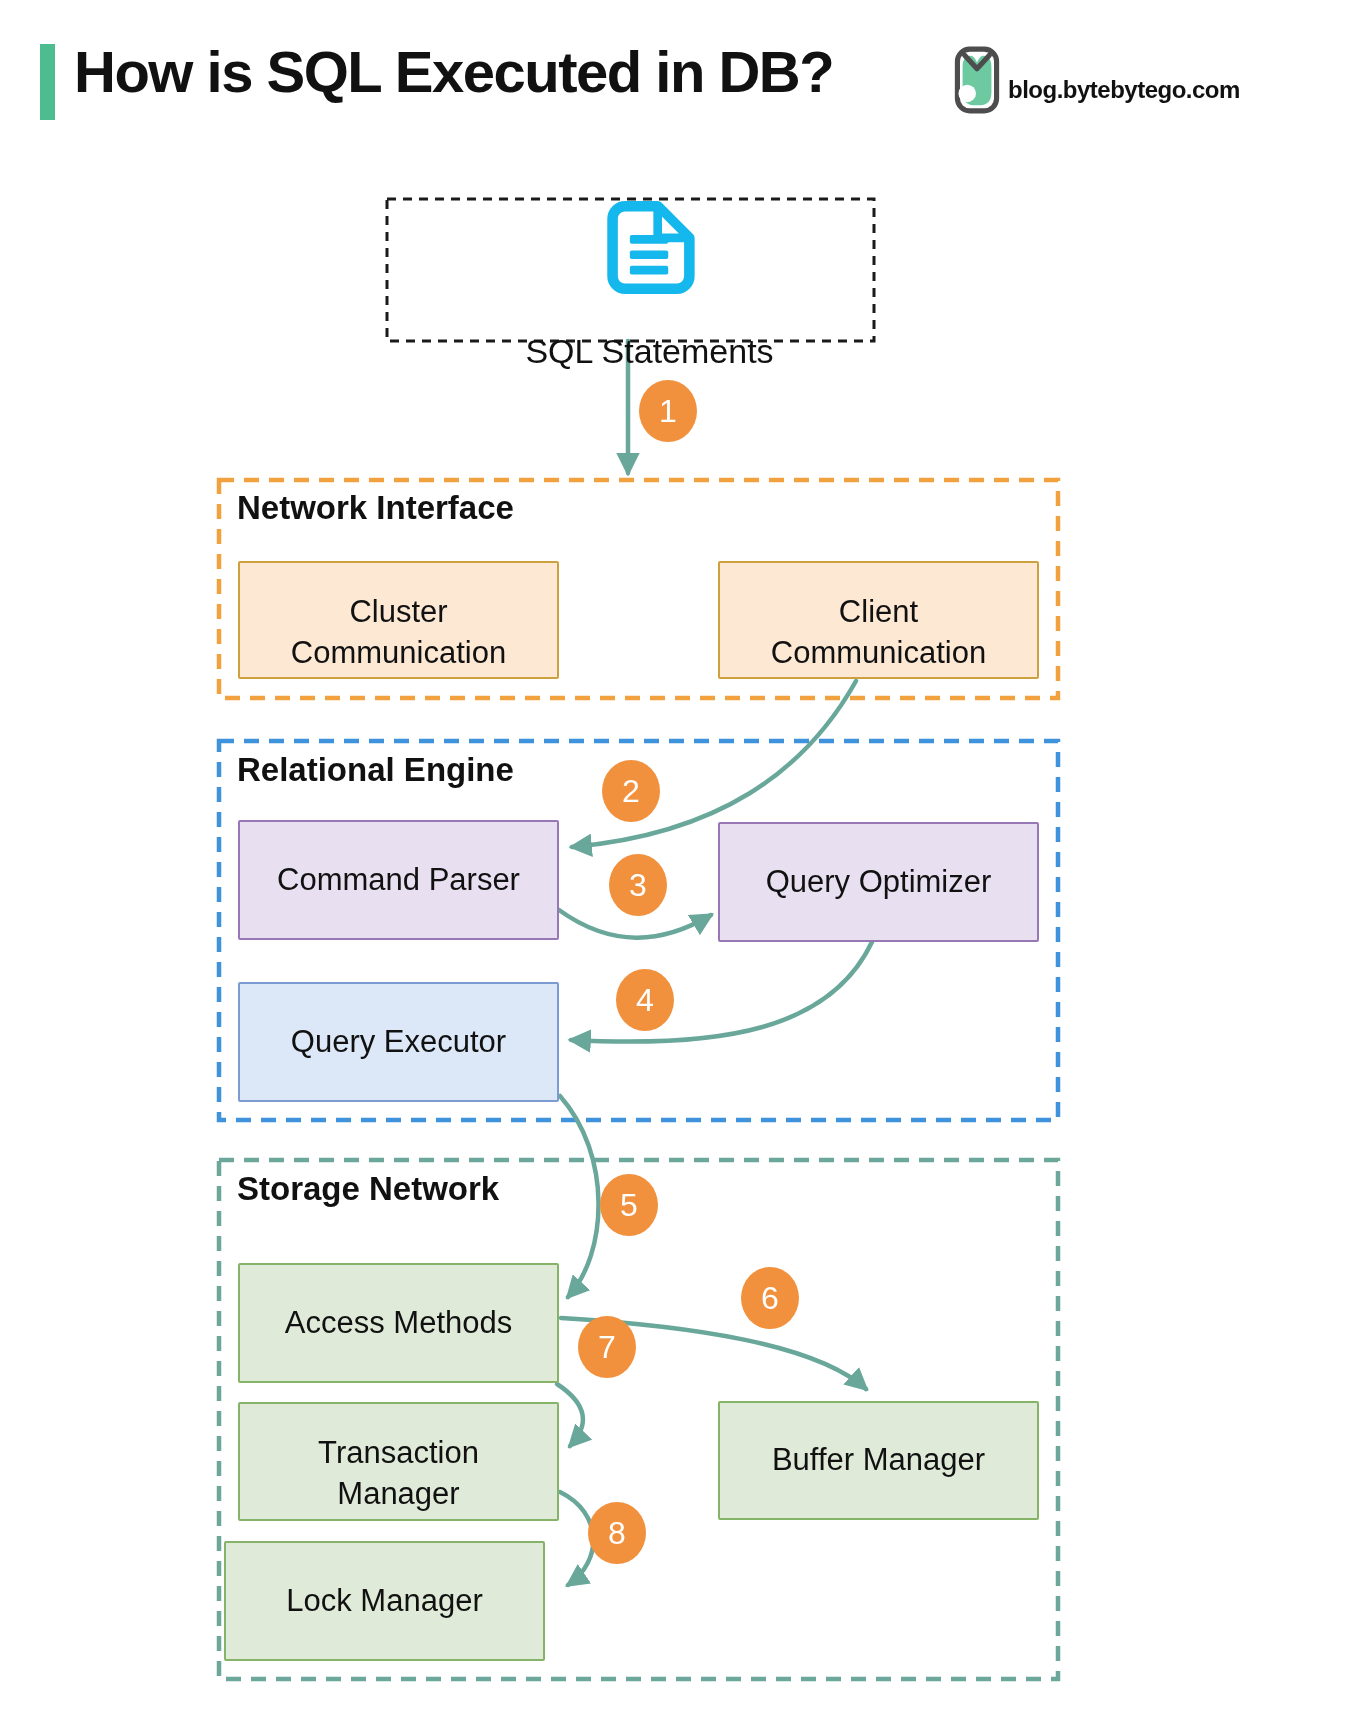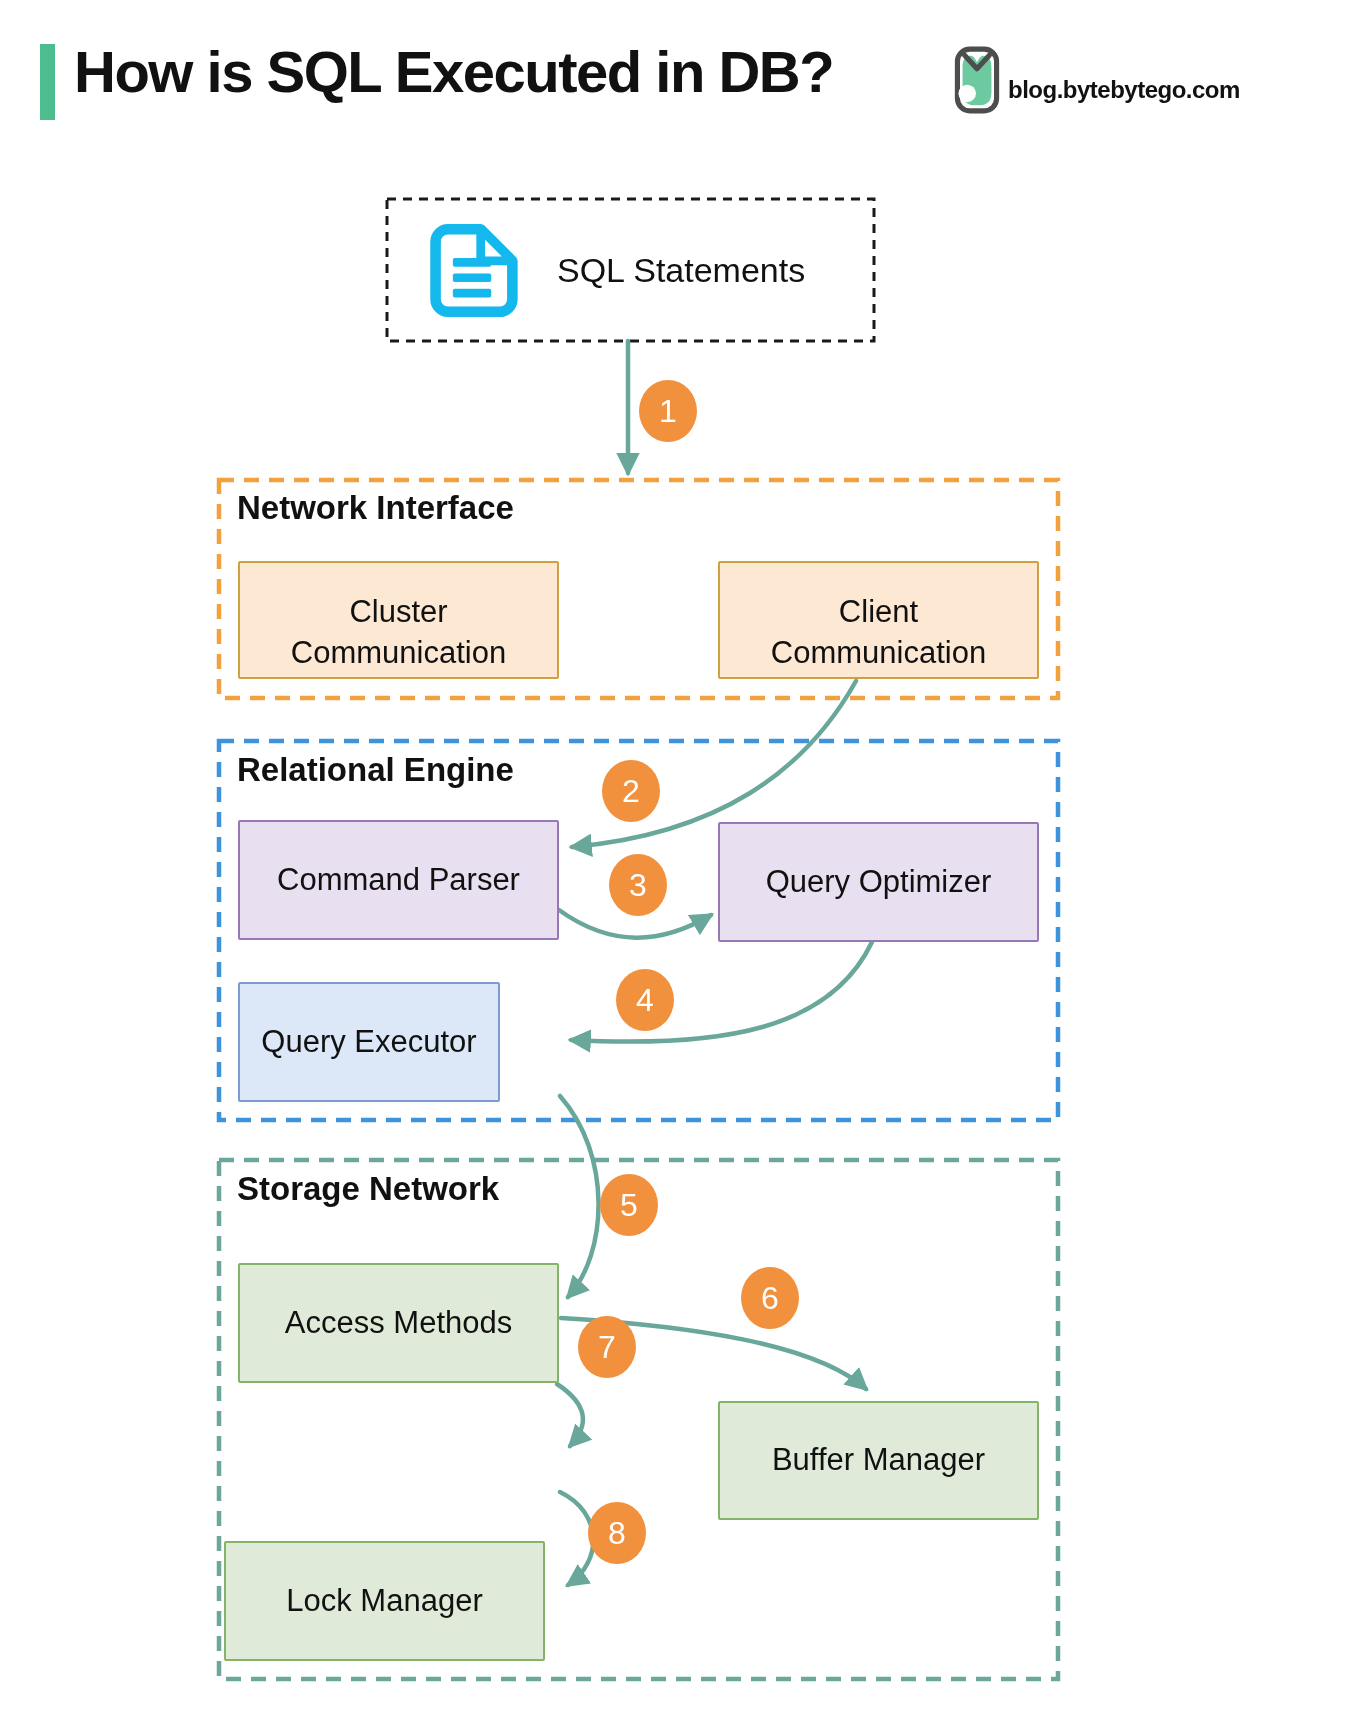"SQL Statements" .sqlbox { flex-direction: none -> column }
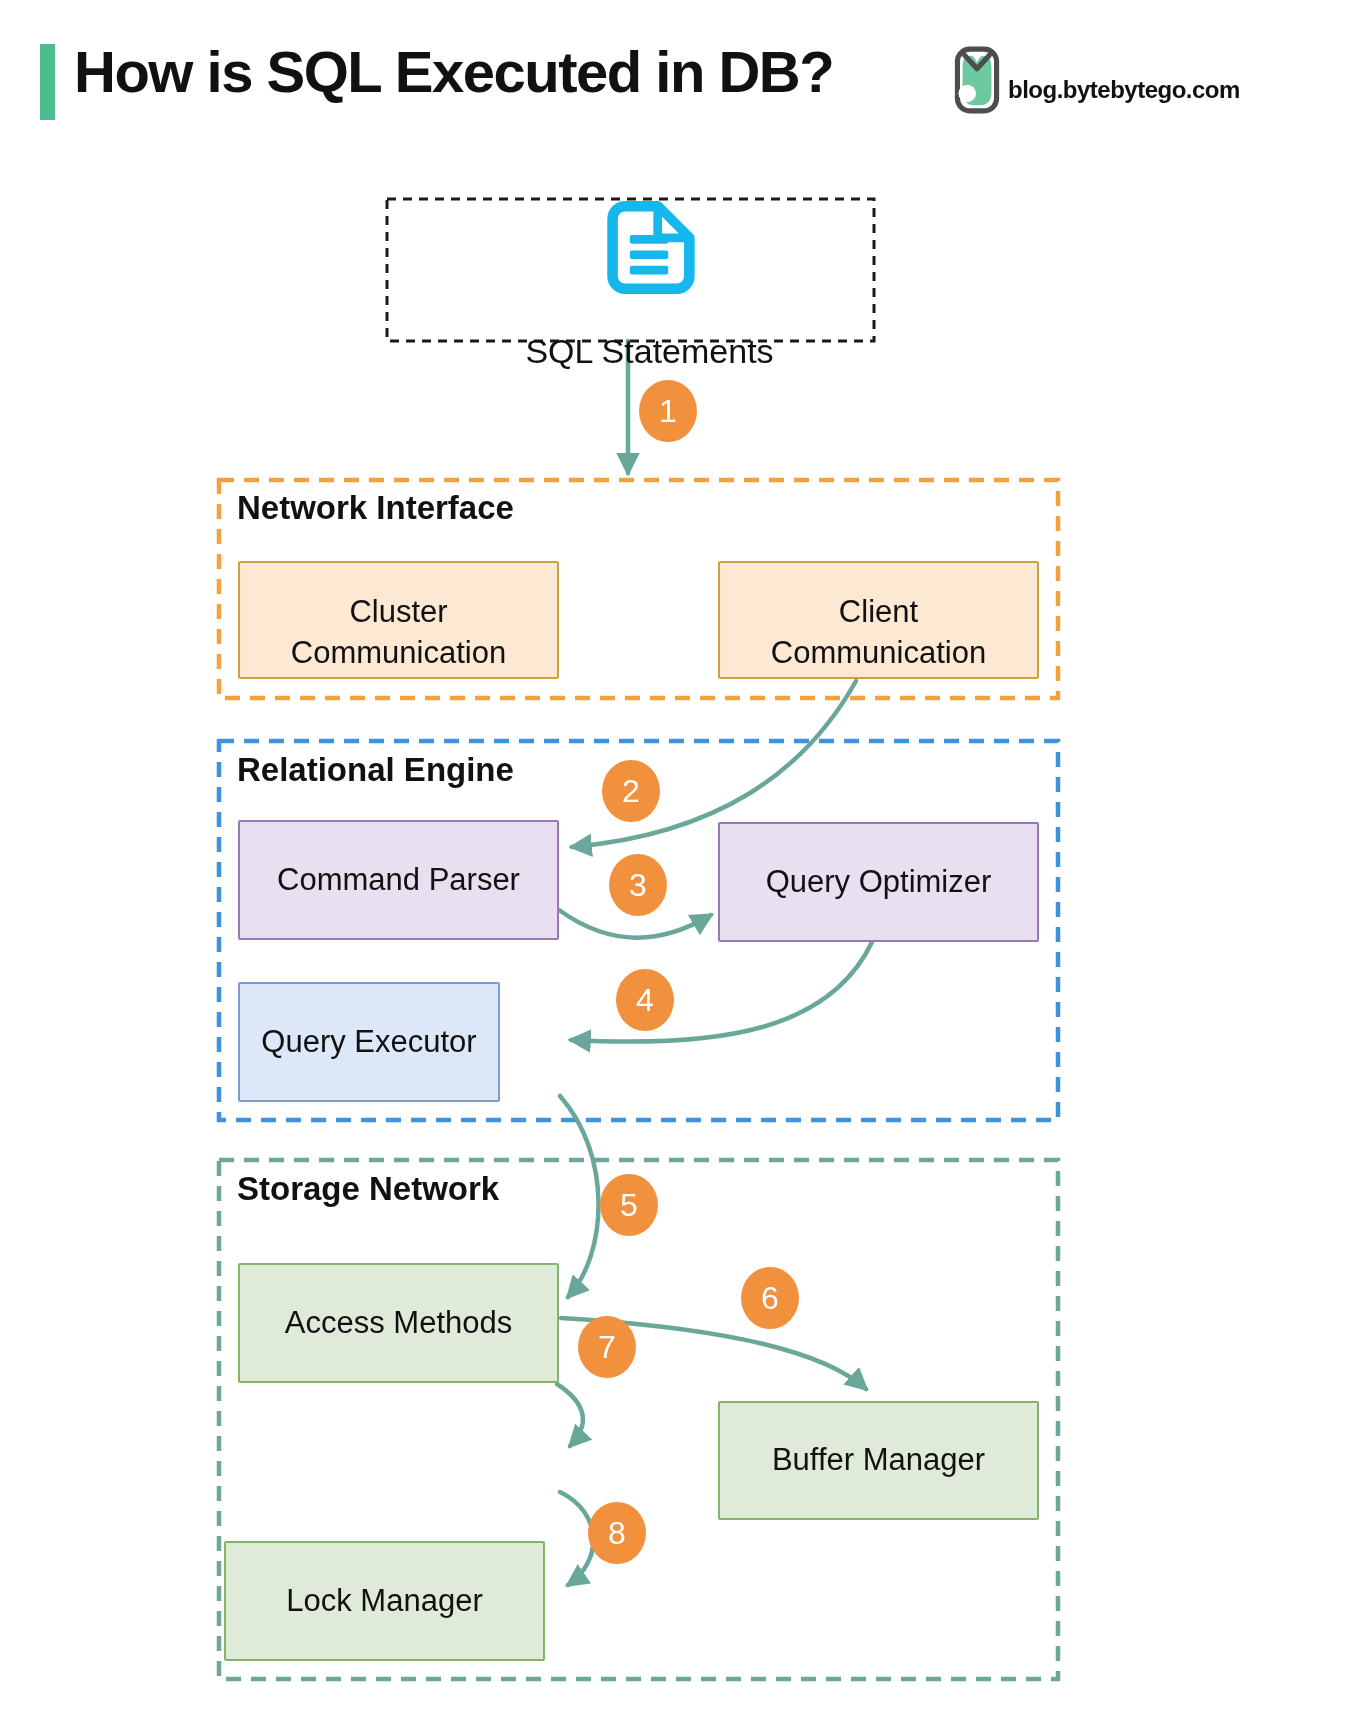"Query Executor" .pos-executor { width: 262px -> 321px }
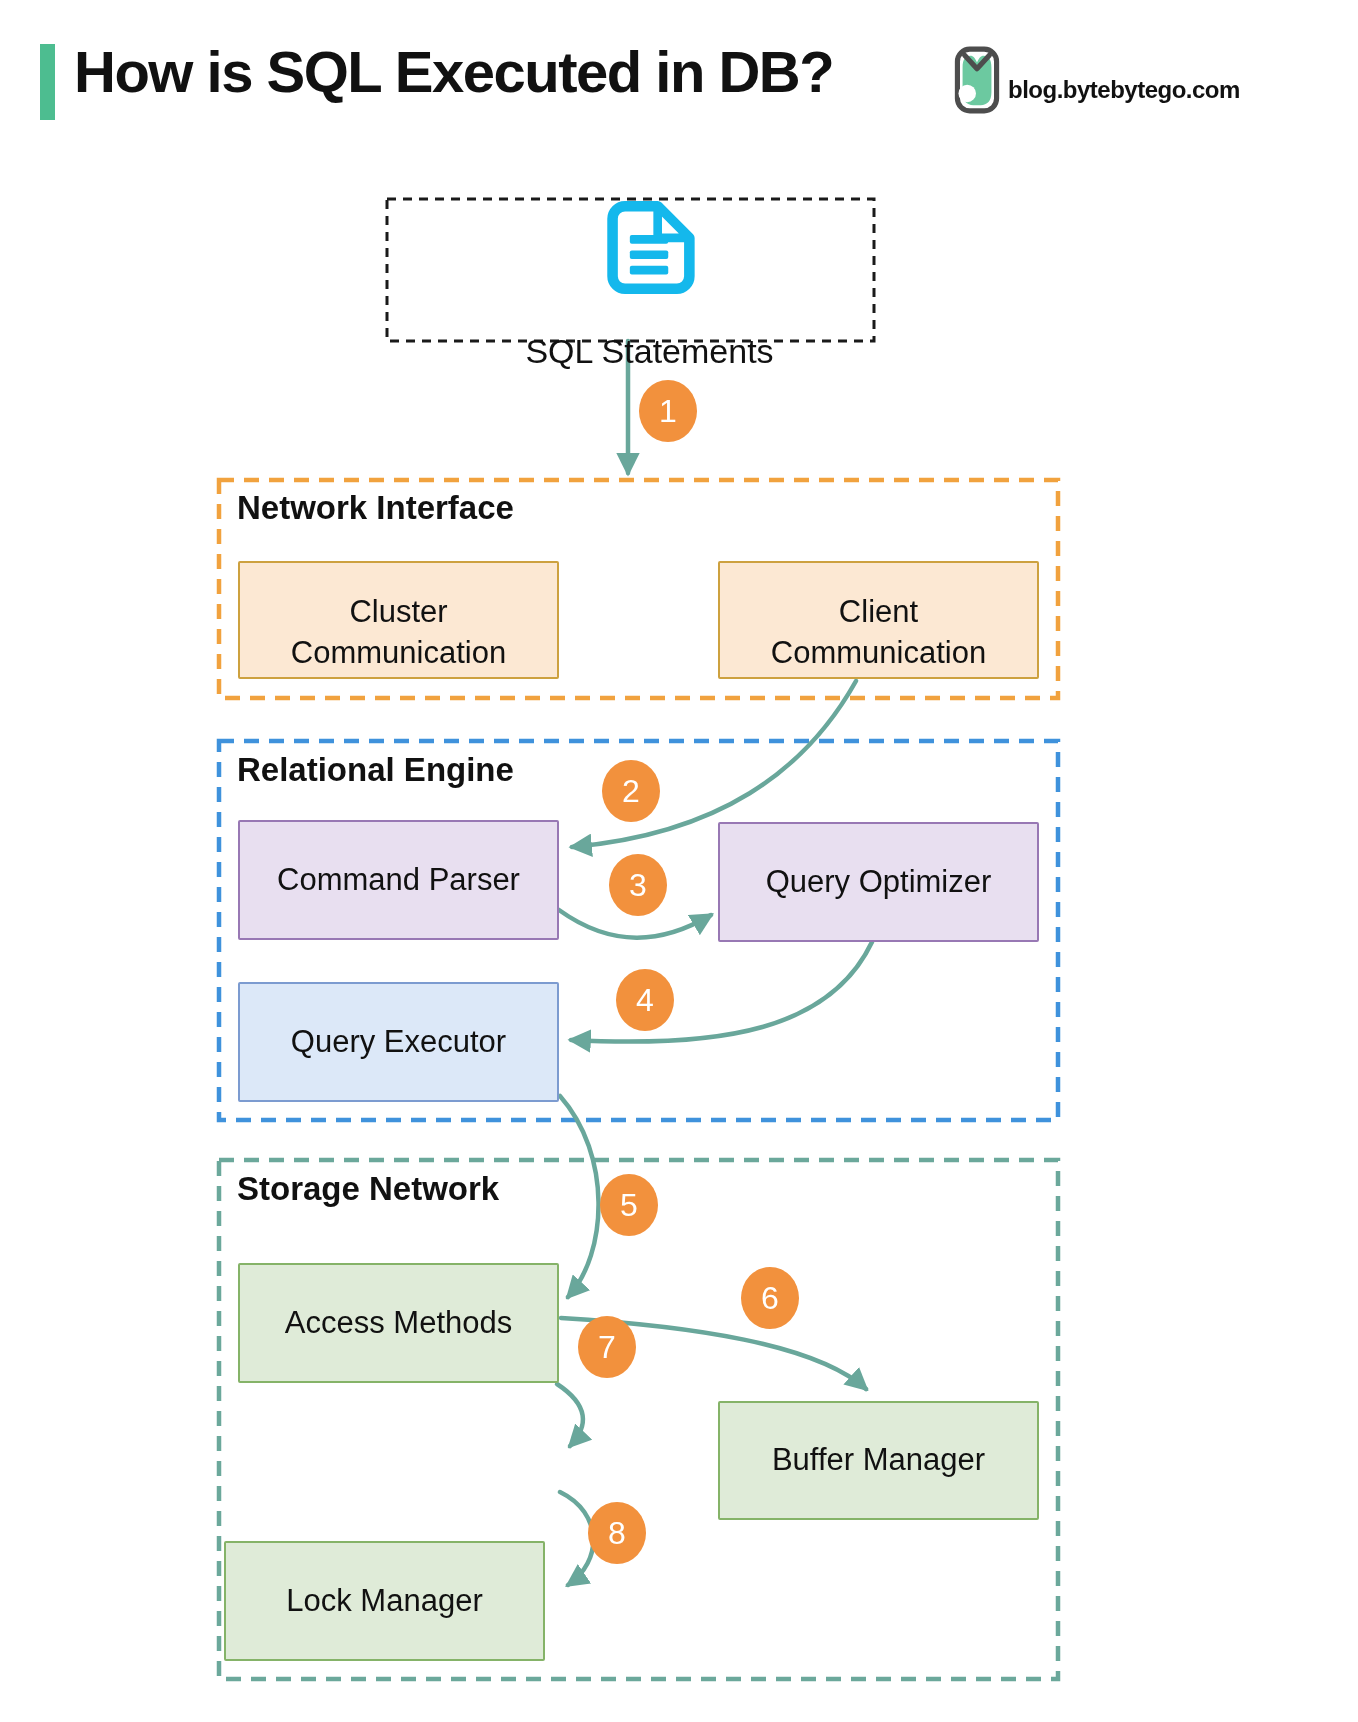"Transaction Manager" div.nbox { html: none -> <div> <span>Transaction Manager</span> </div> }
